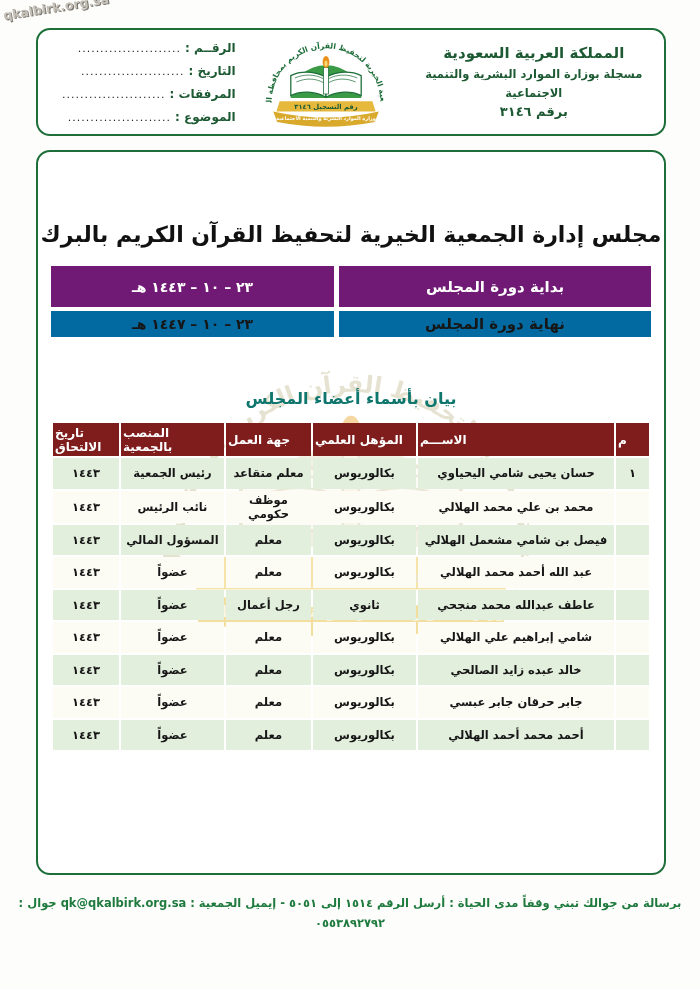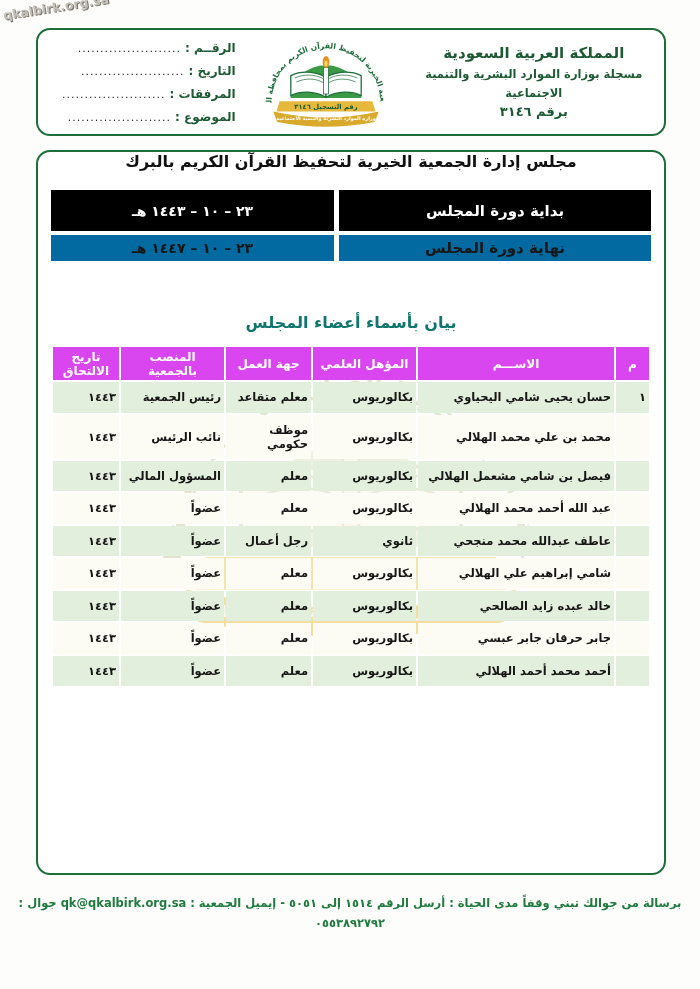"مجلس إدارة الجمعية الخيرية لتحفيظ" .doc-title { font-size: 16px -> 22px; margin-top: none -> 70px }
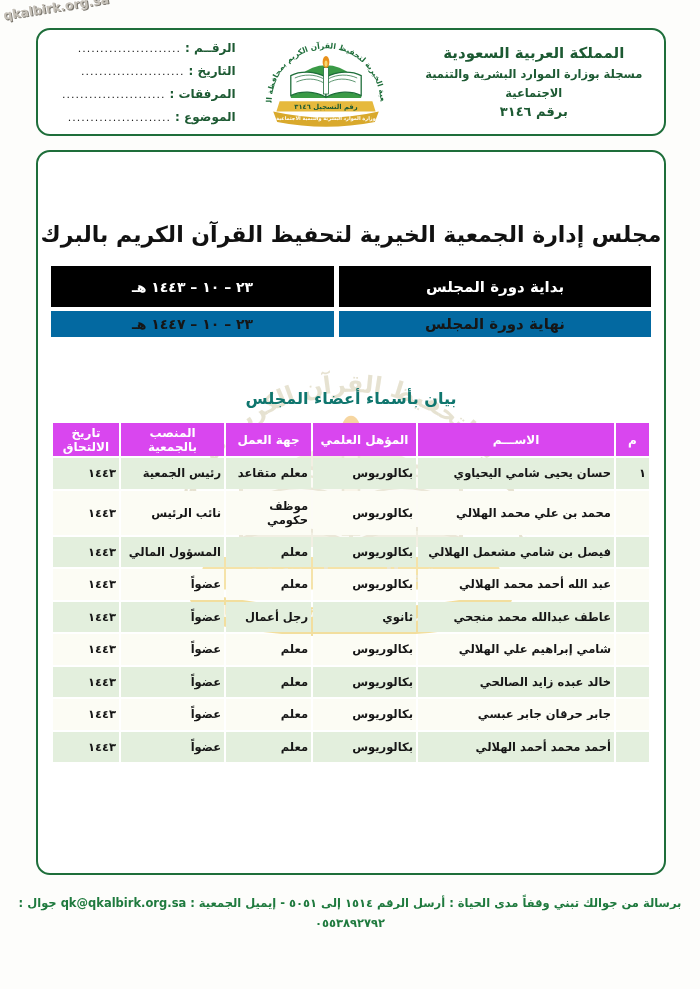"٢٣ – ١٠ – ١٤٤٣" .term-dark .term-label, .term-dark .term-value { background: #000000 -> #701a75 }
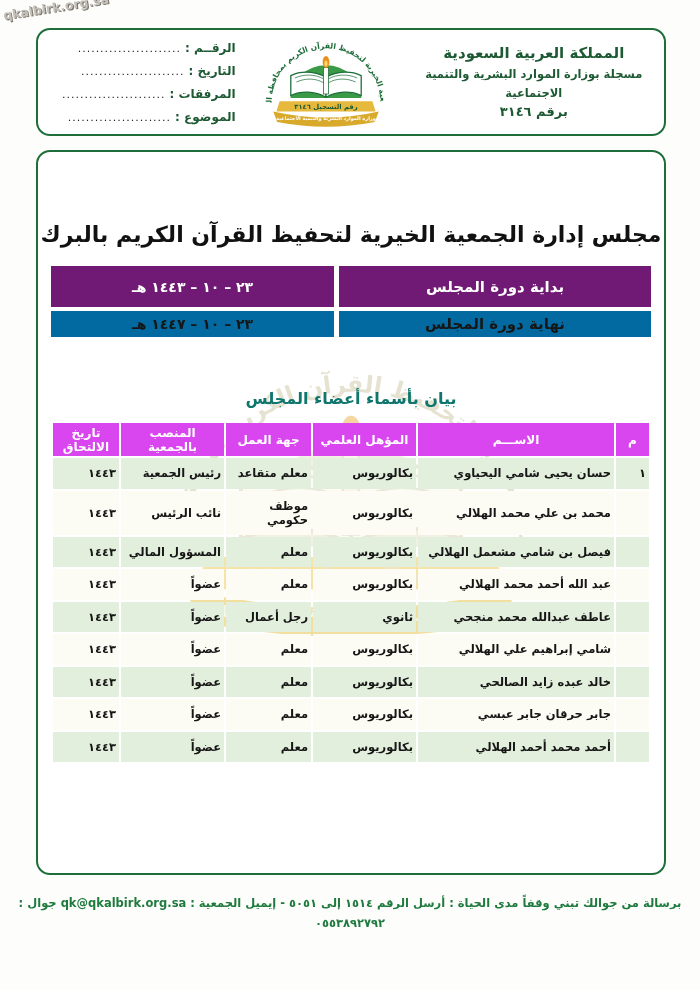"تاريخ الالتحاق" table.members th { background: #d946ef -> #7f1d1d; text-align: center -> left }
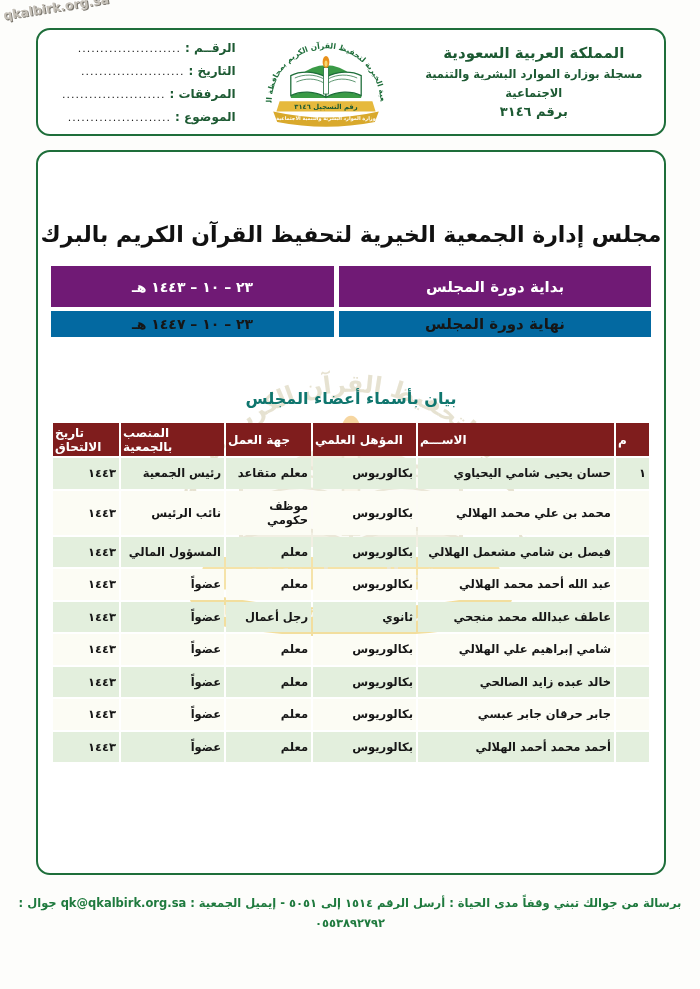"١٤٤٣" table.members td { padding: 8px 3px -> 2px 3px; text-align: right -> center }
